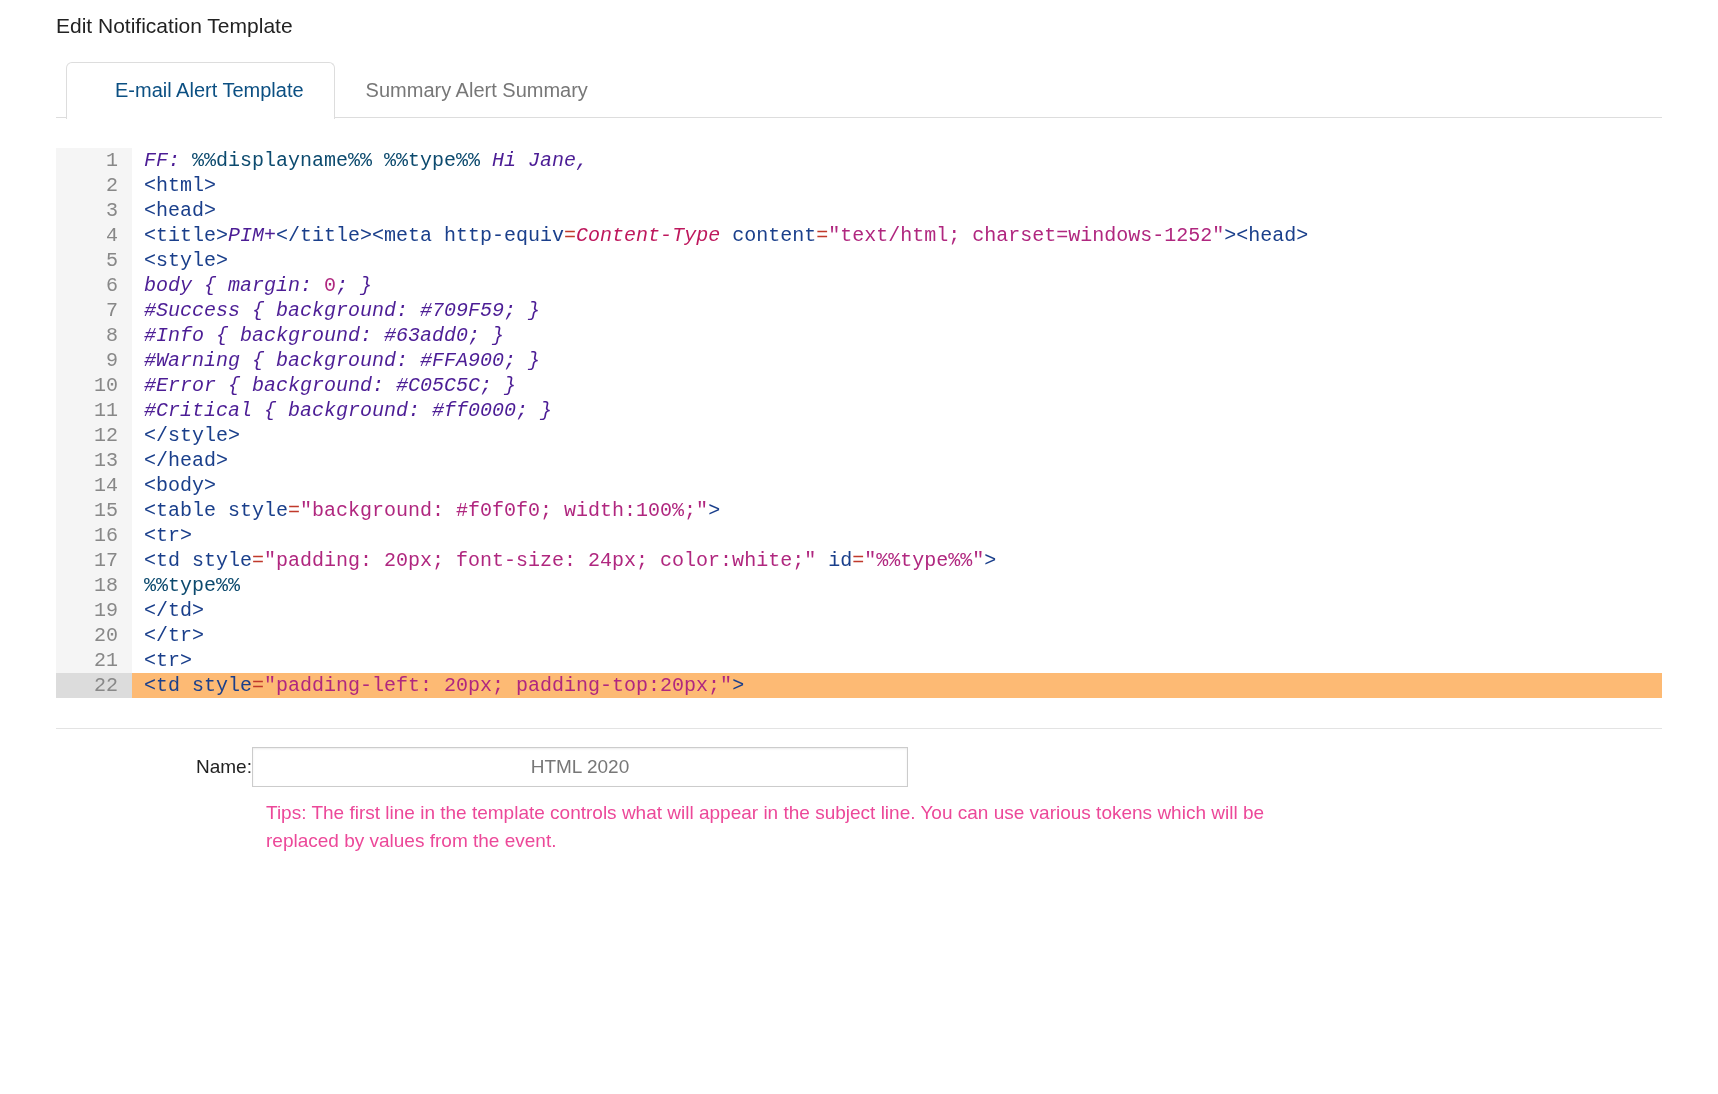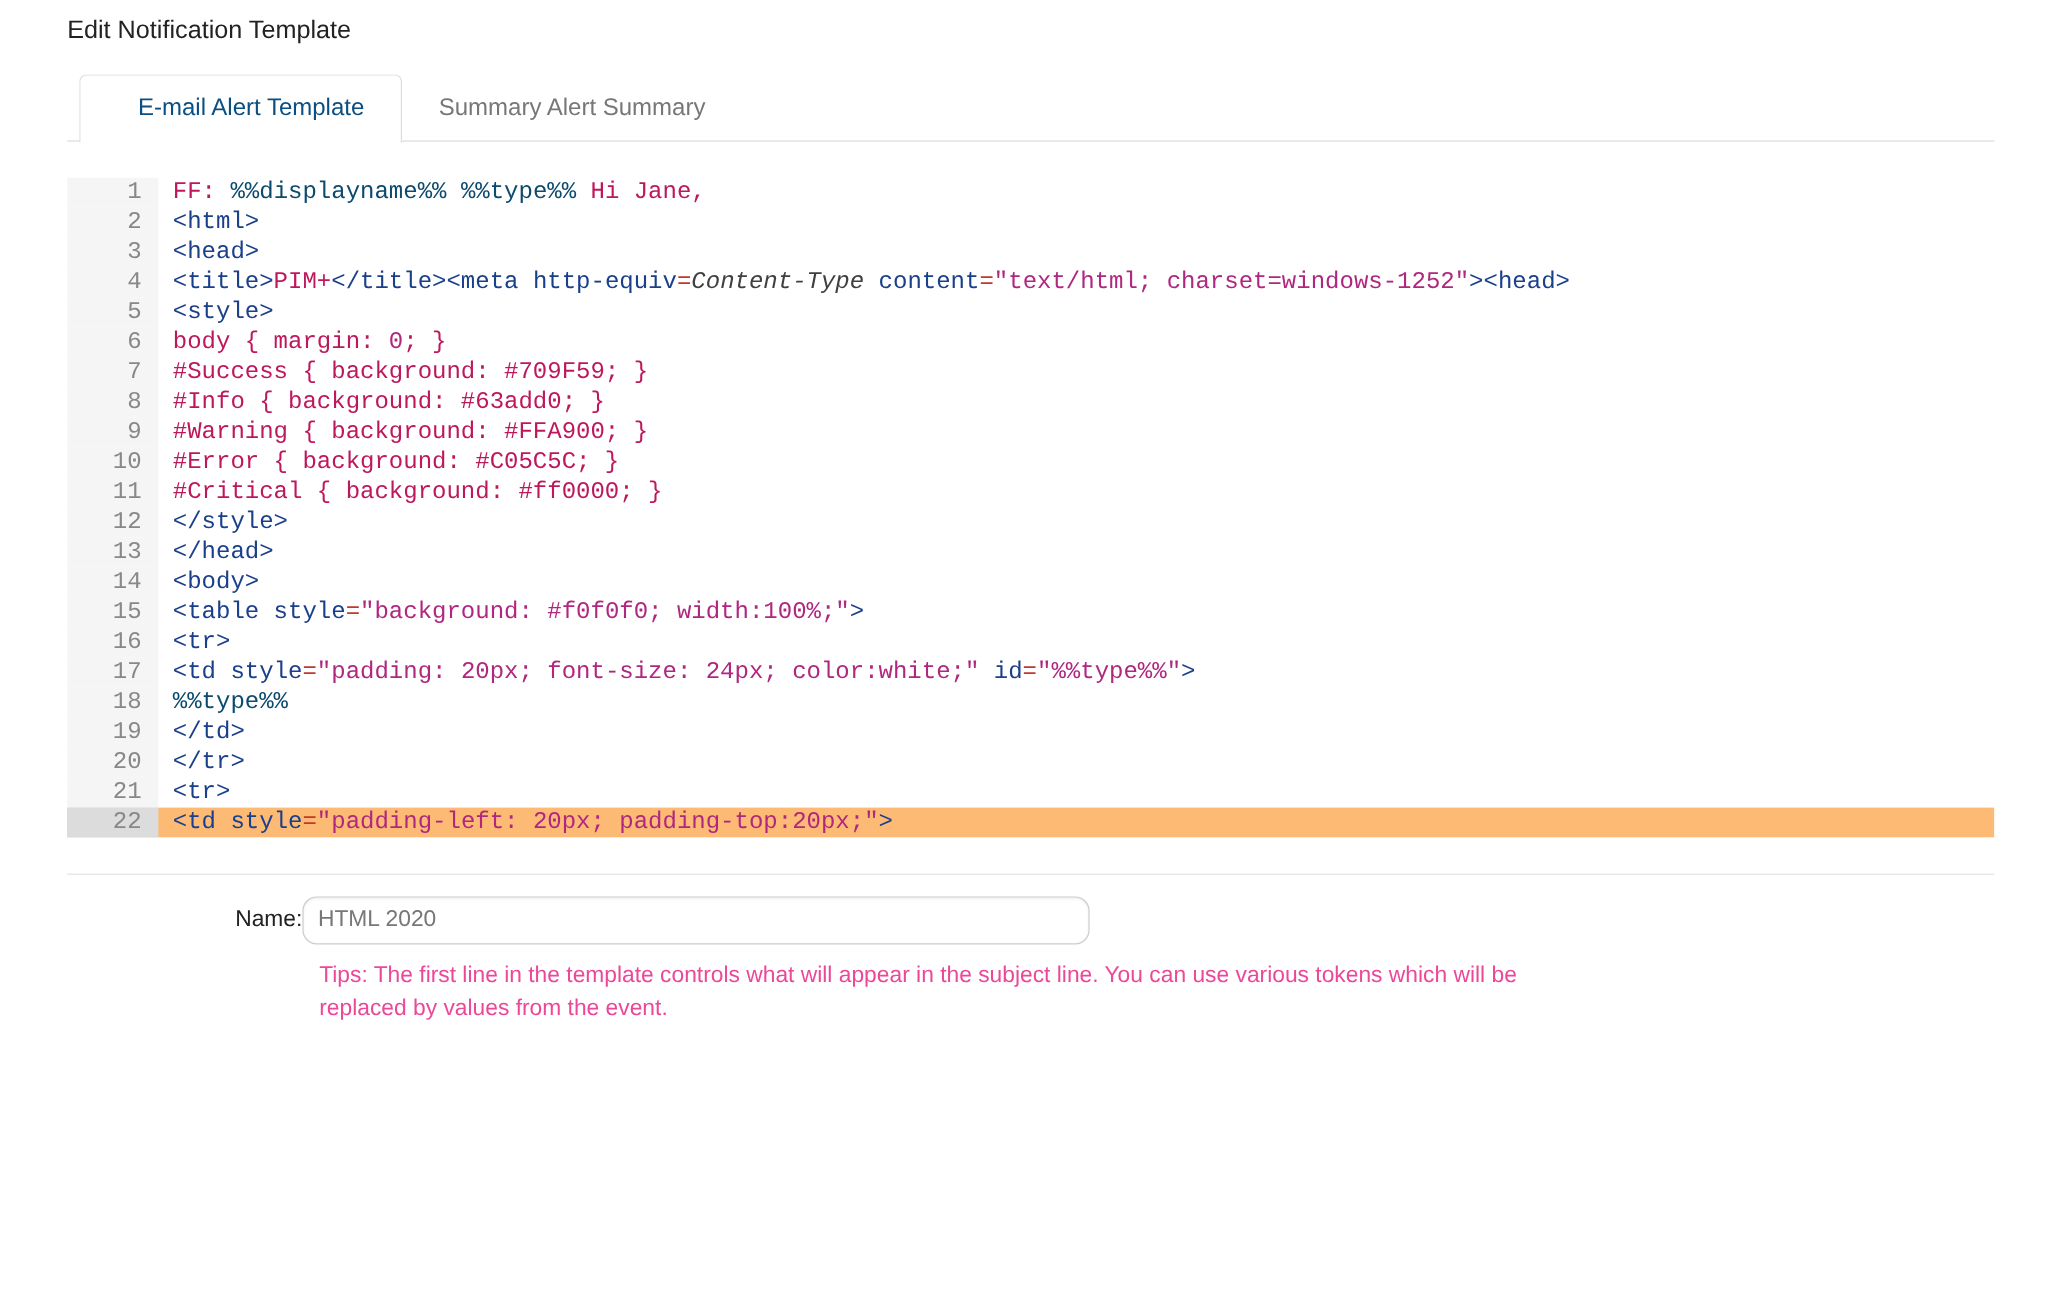"FF:" .c-default { color: #be185d -> #4c1d95; font-style: none -> italic }
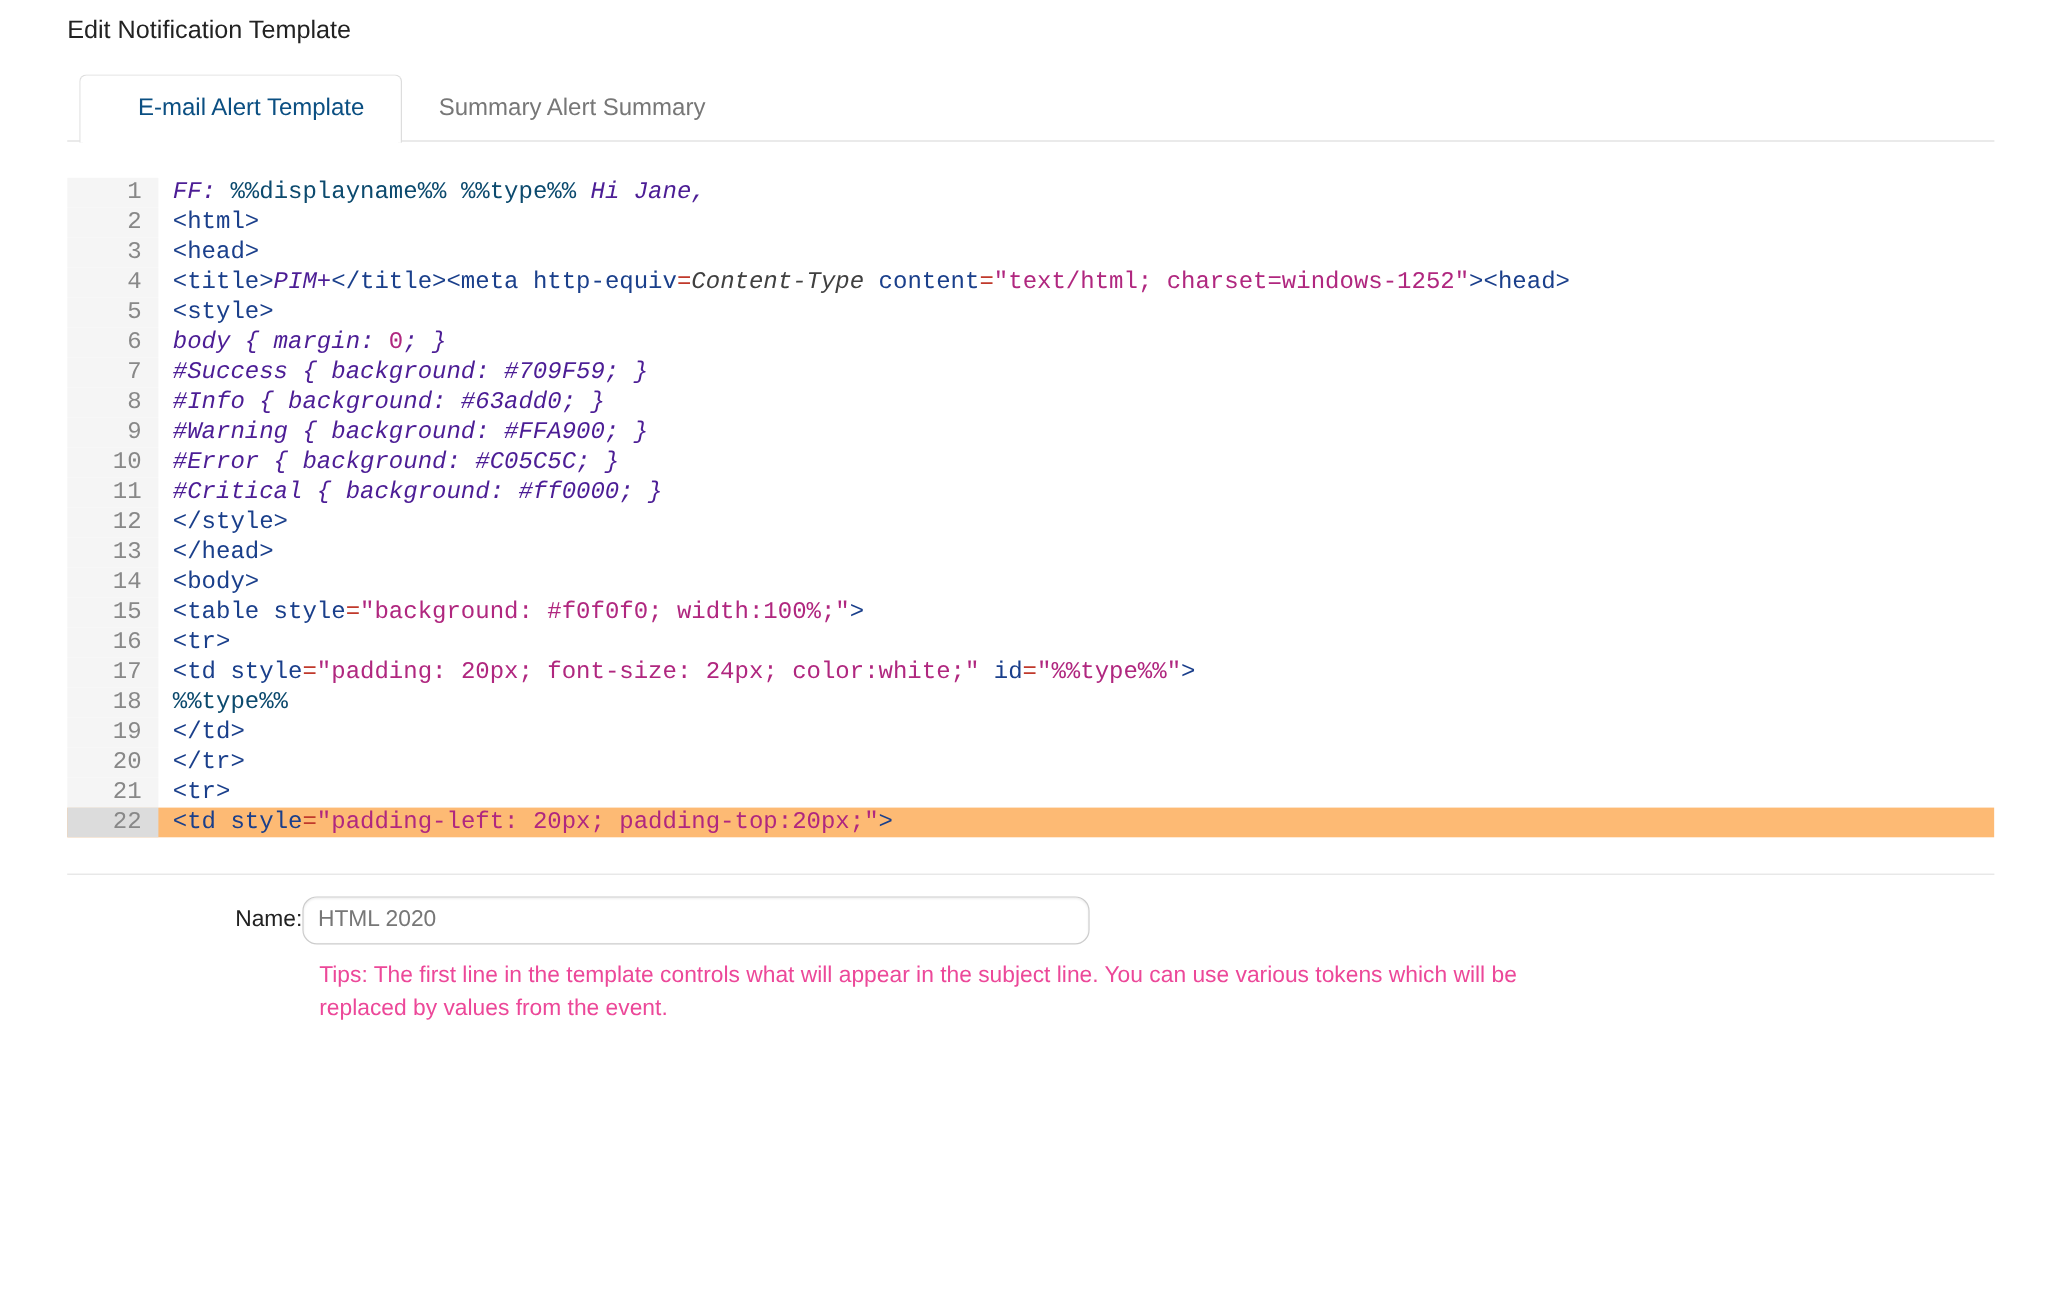"Content-Type" .c-value { color: #404040 -> #be185d }
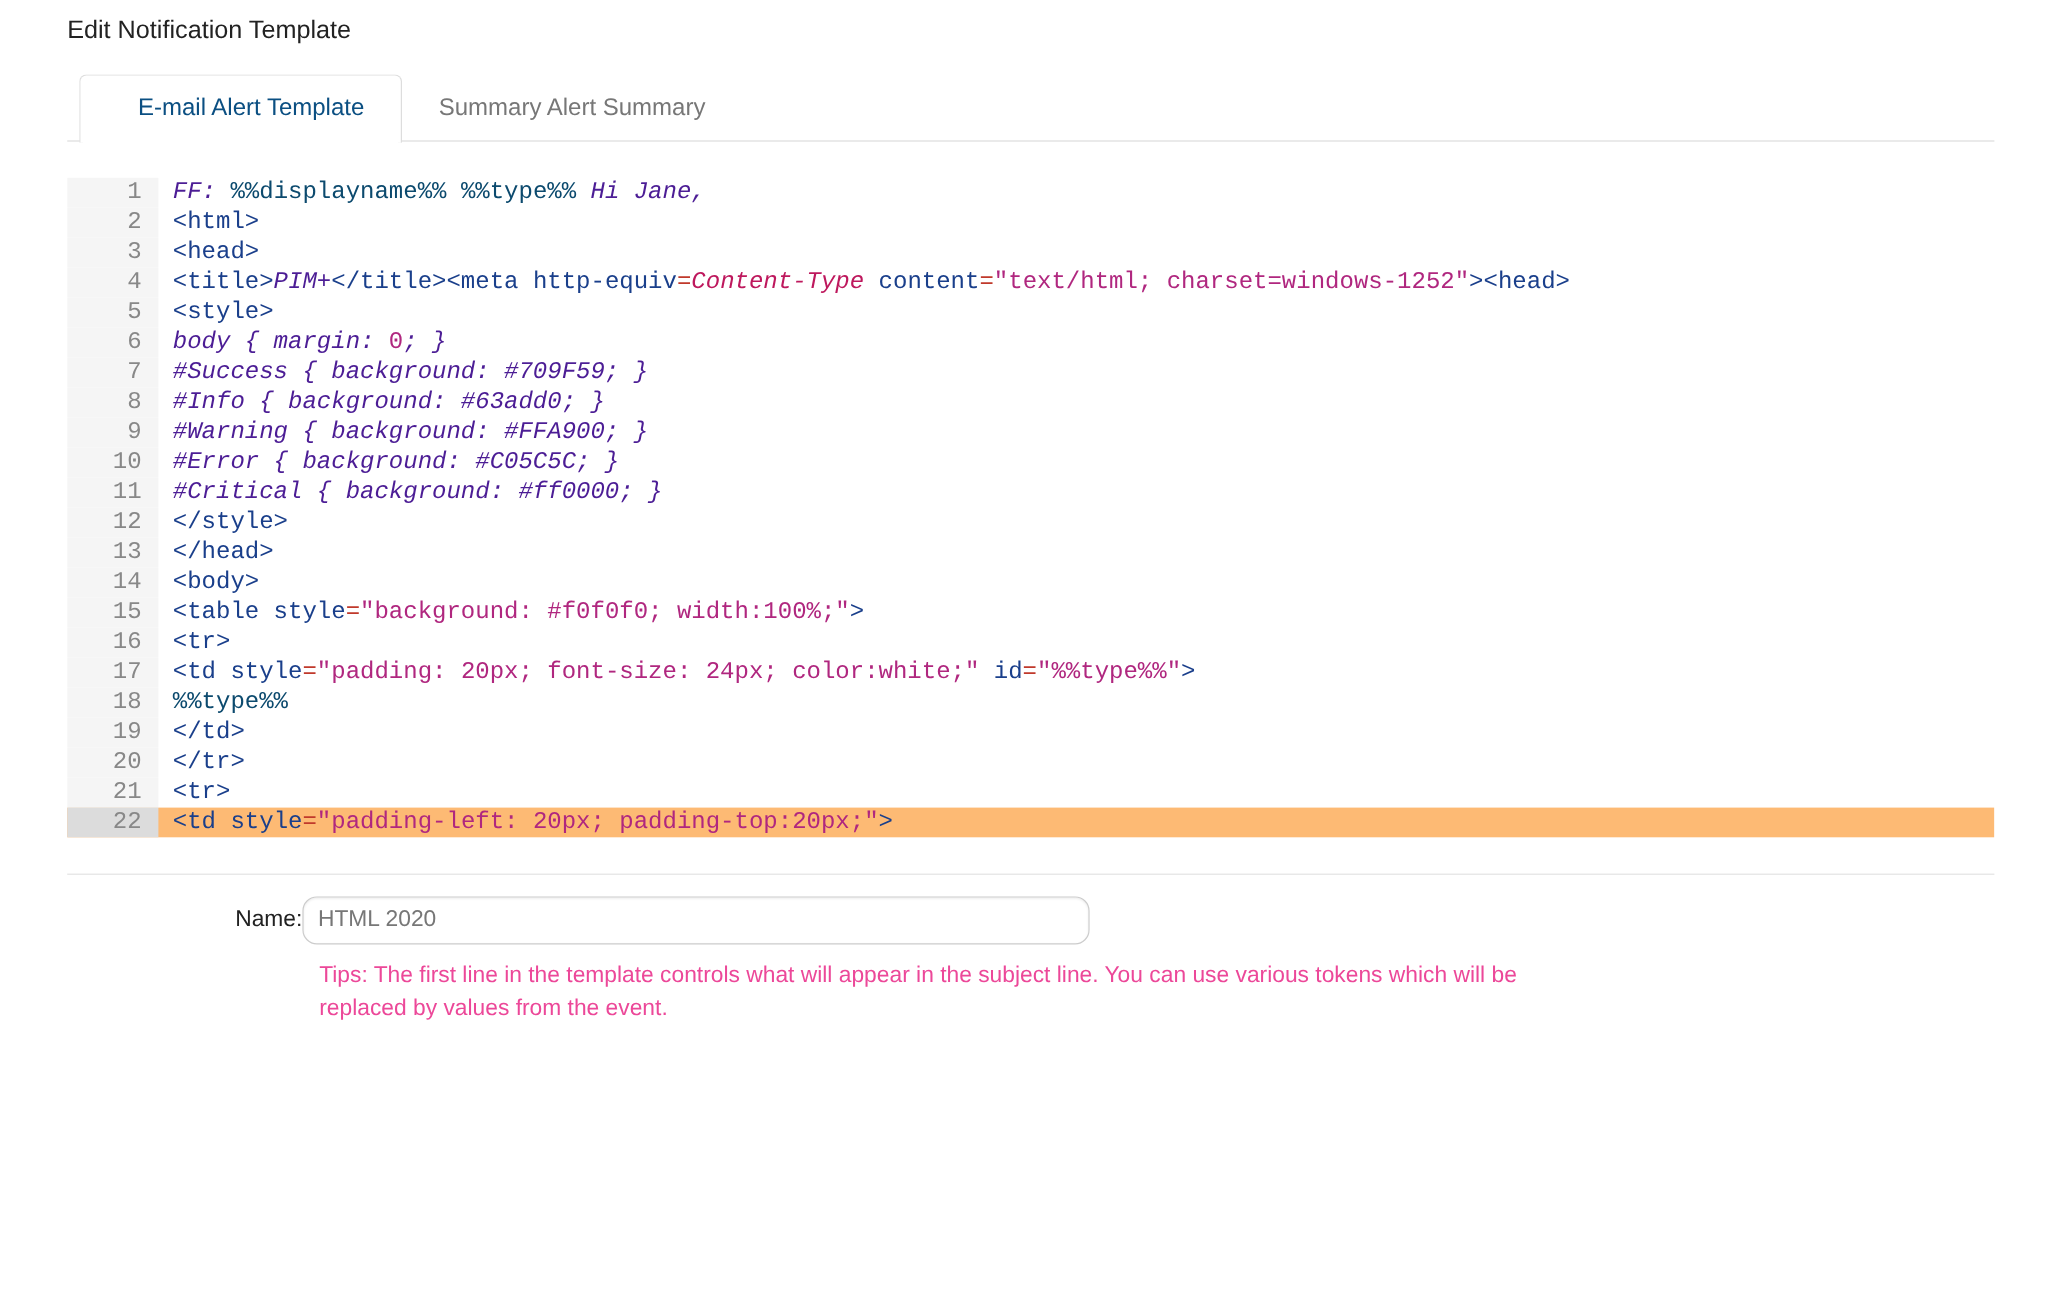"HTML 2020" .form-input { border-radius: 12px -> 0; text-align: none -> center }
